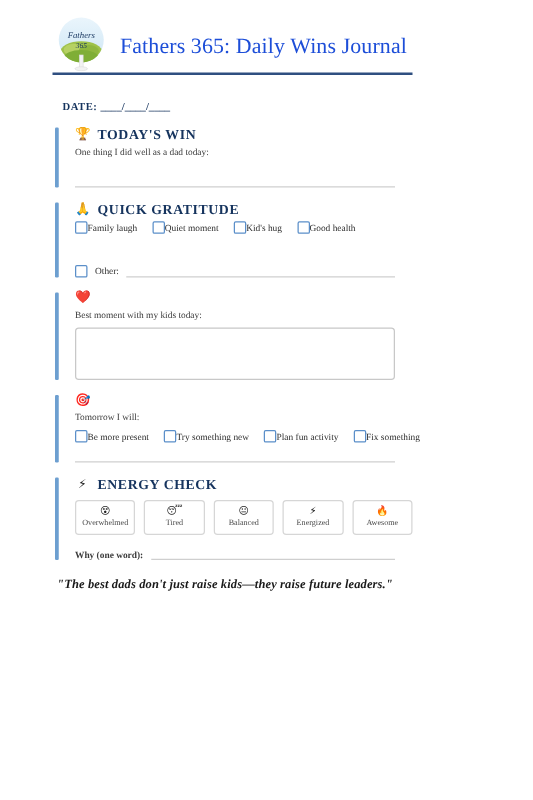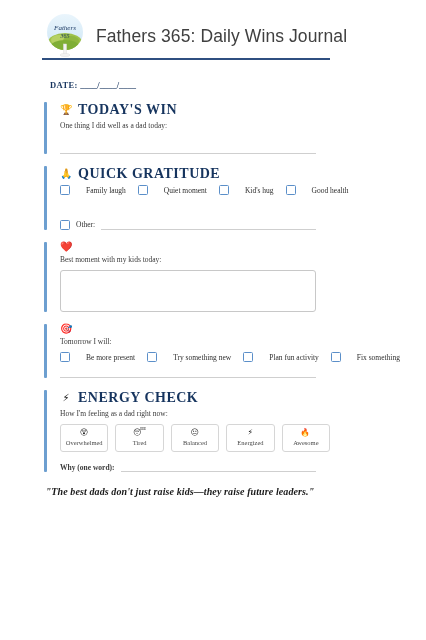"Fathers 365: Daily Wins Journal" .title { color: #404040 -> #1d4ed8; font-family: Liberation Sans, sans-serif -> Liberation Serif, serif }
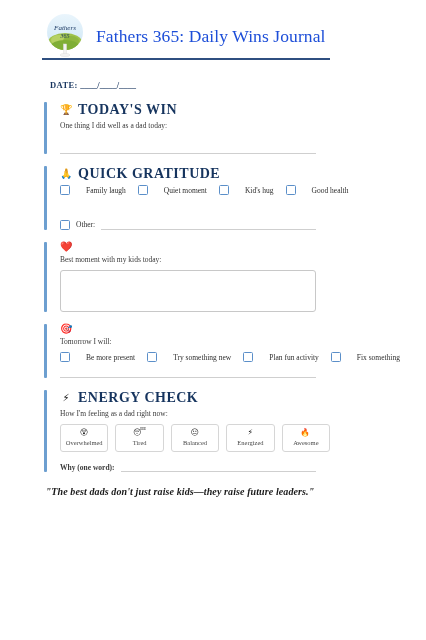"TODAY'S WIN" .sec-title { font-size: 14px -> 11px }
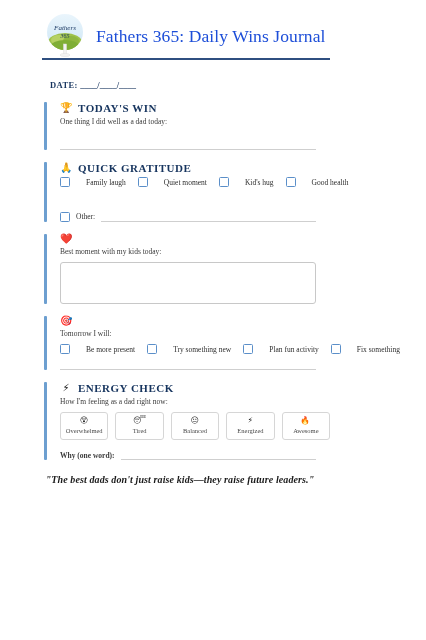"Family laugh" .cb-item { gap: 16px -> 0 }
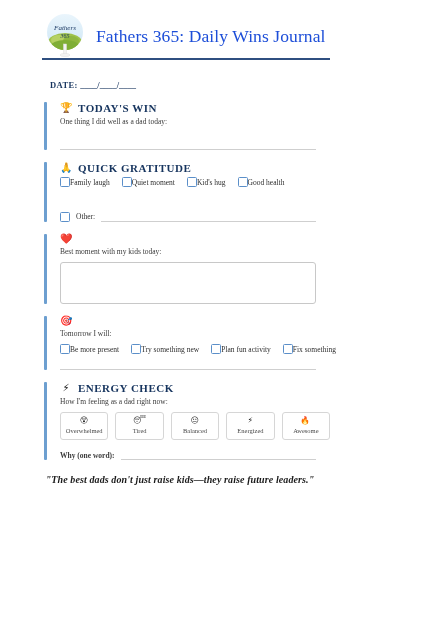"How I'm feeling as a" div.sec-sub { html: <div>How I'm feeling as a dad right now:</div> -> none }
